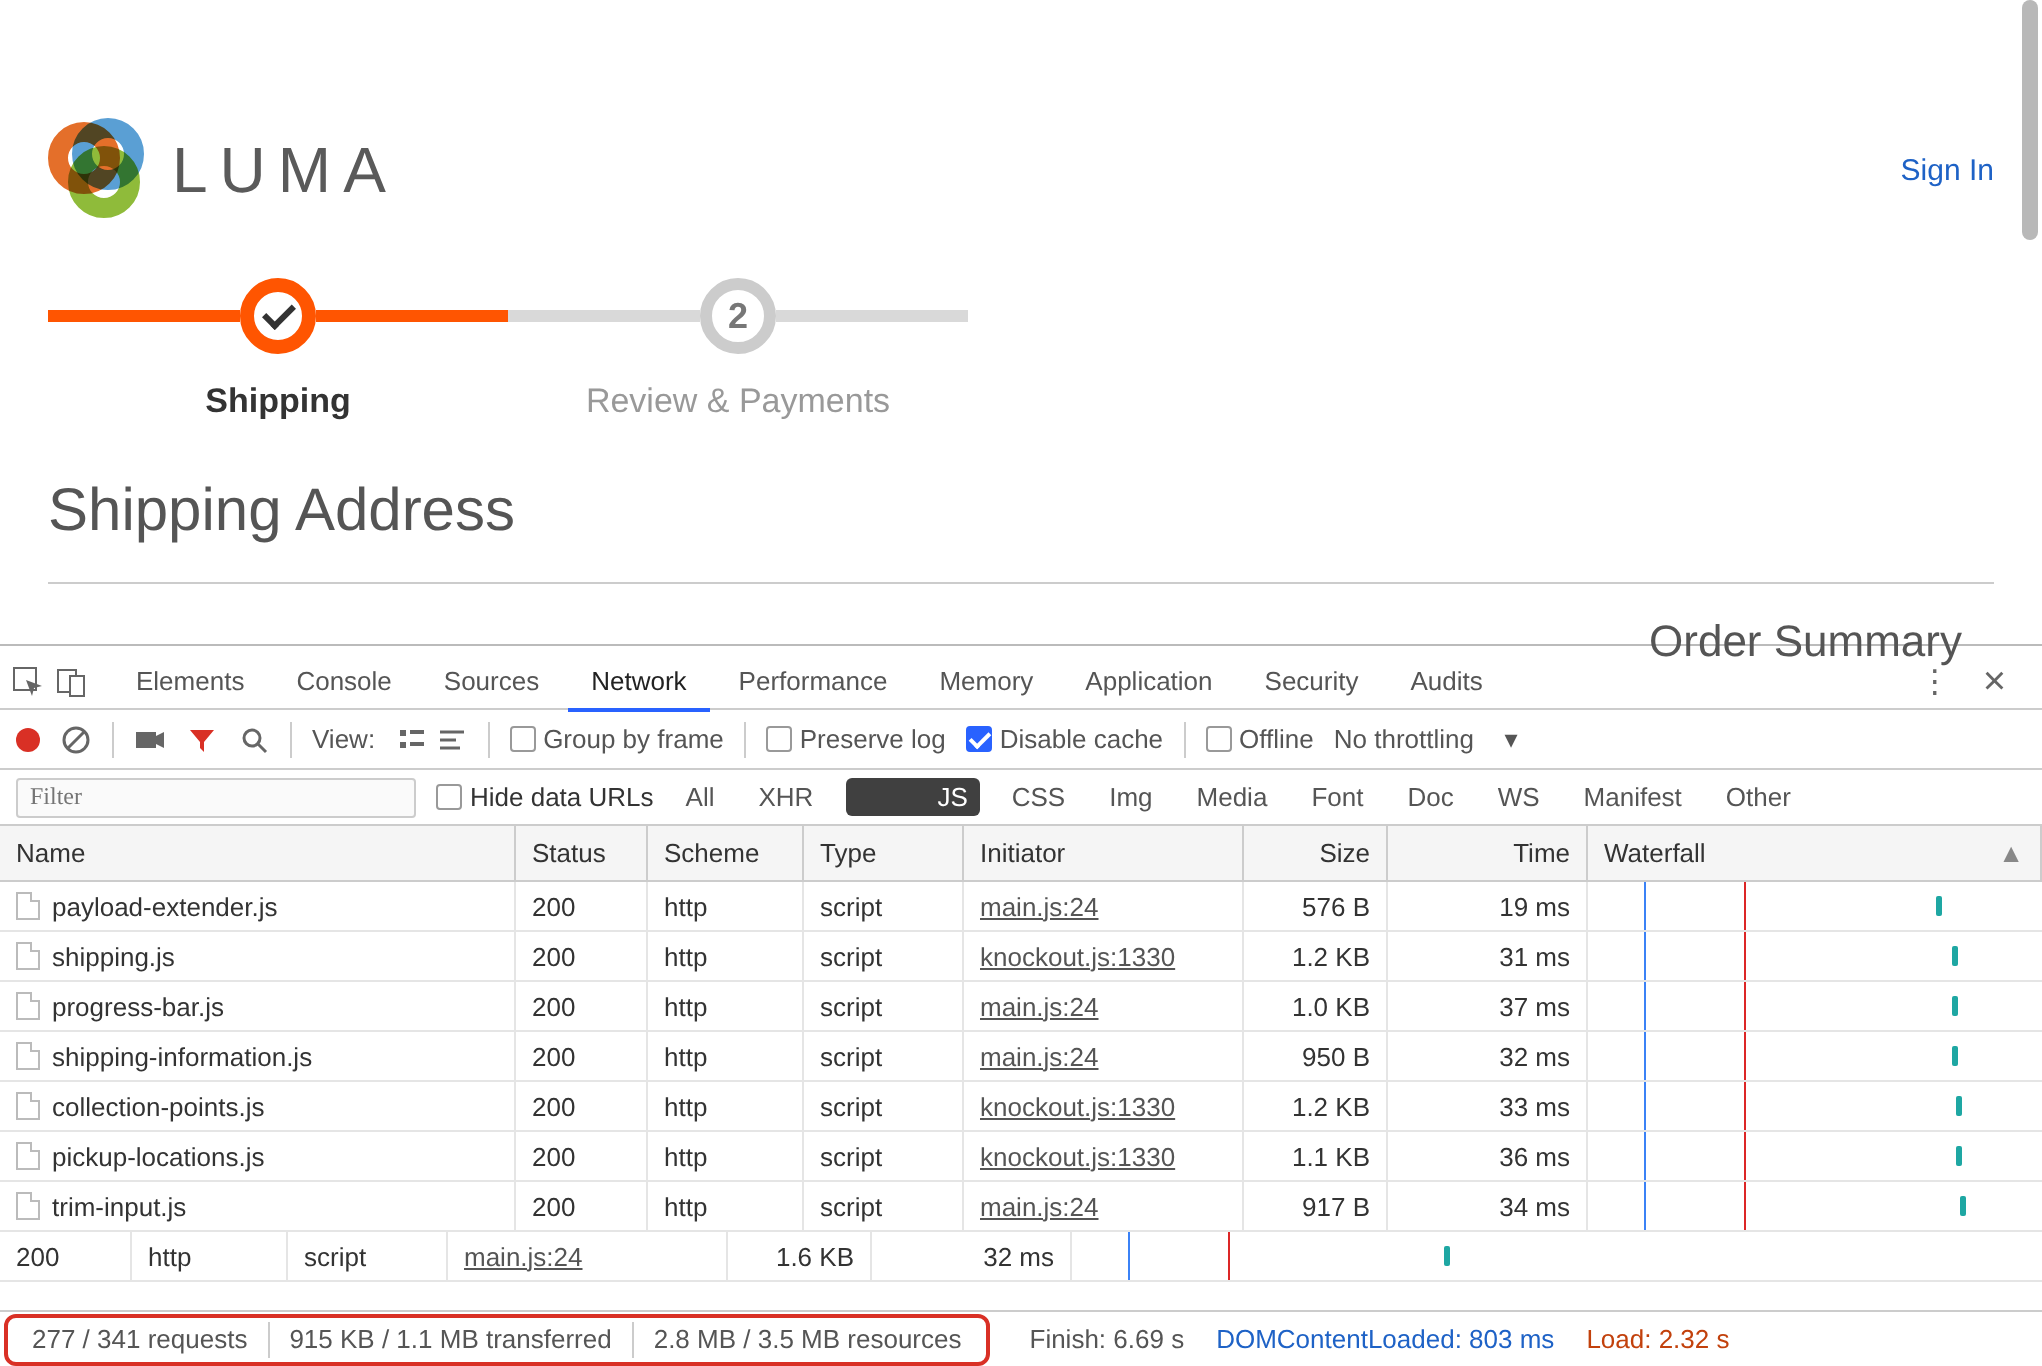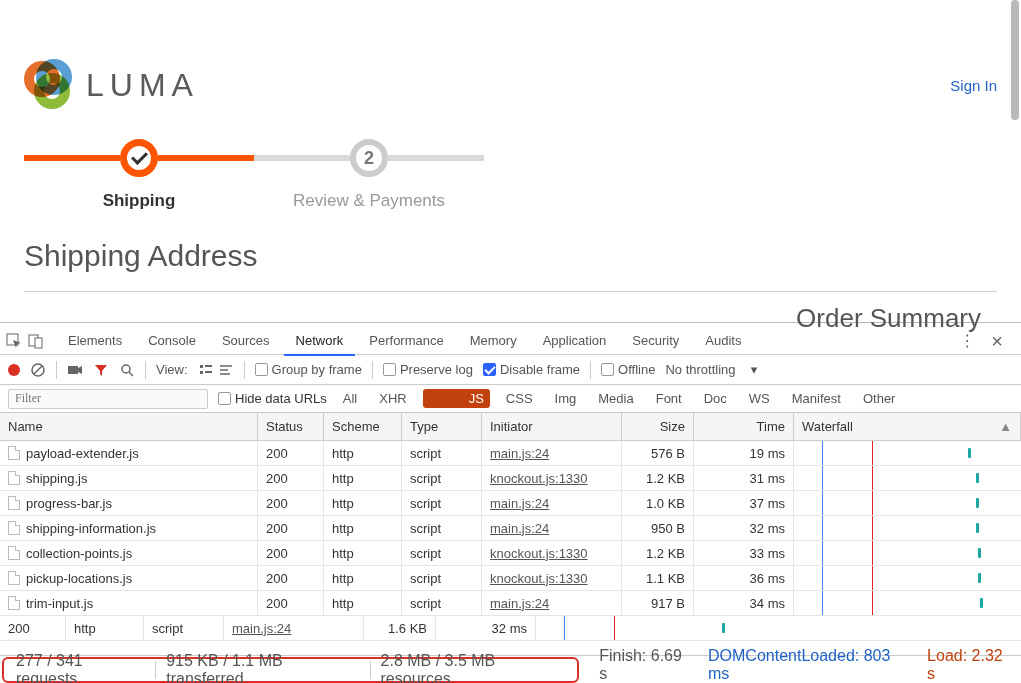"Order Summary" .order-summary { font-size: 26px -> 22px }
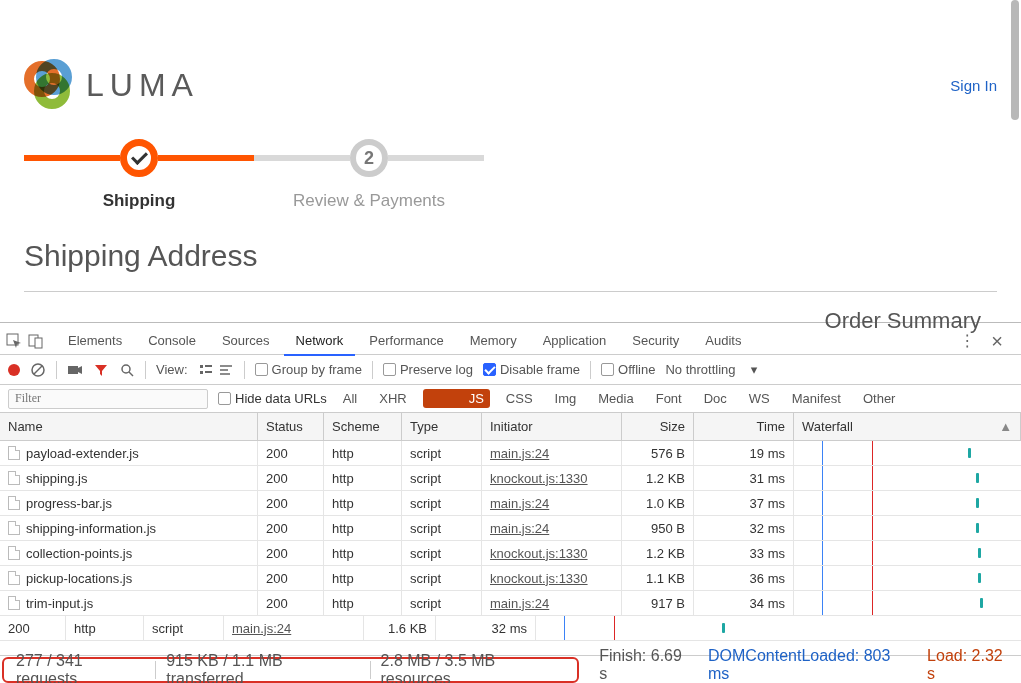"Disable frame" span { text: frame -> cache }
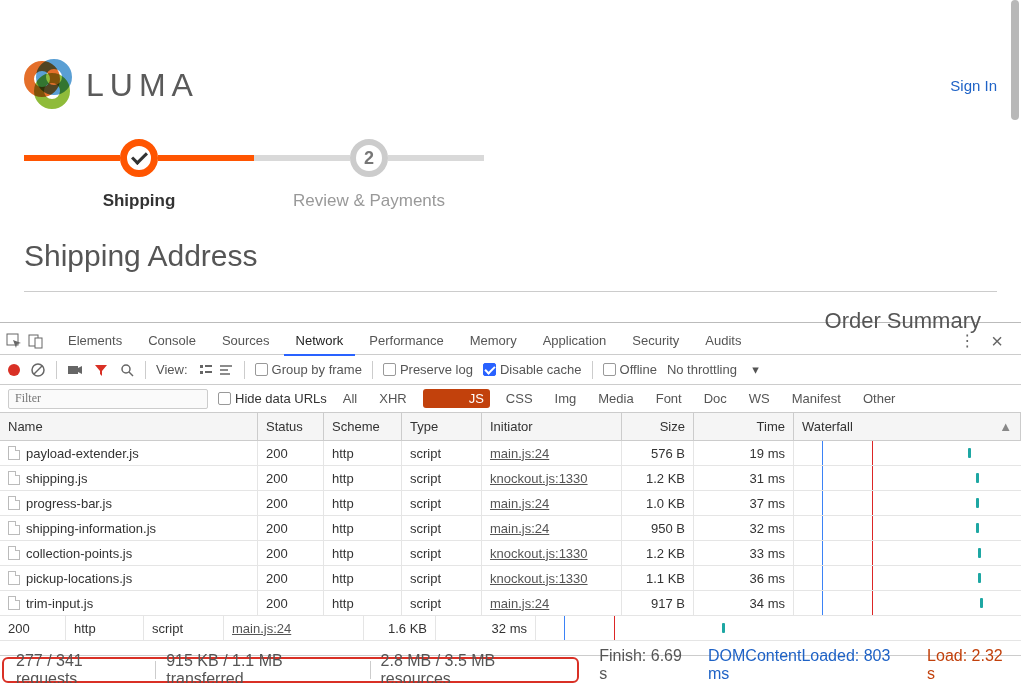"JS" .type-pill.active { background: #c2410c -> #404040 }
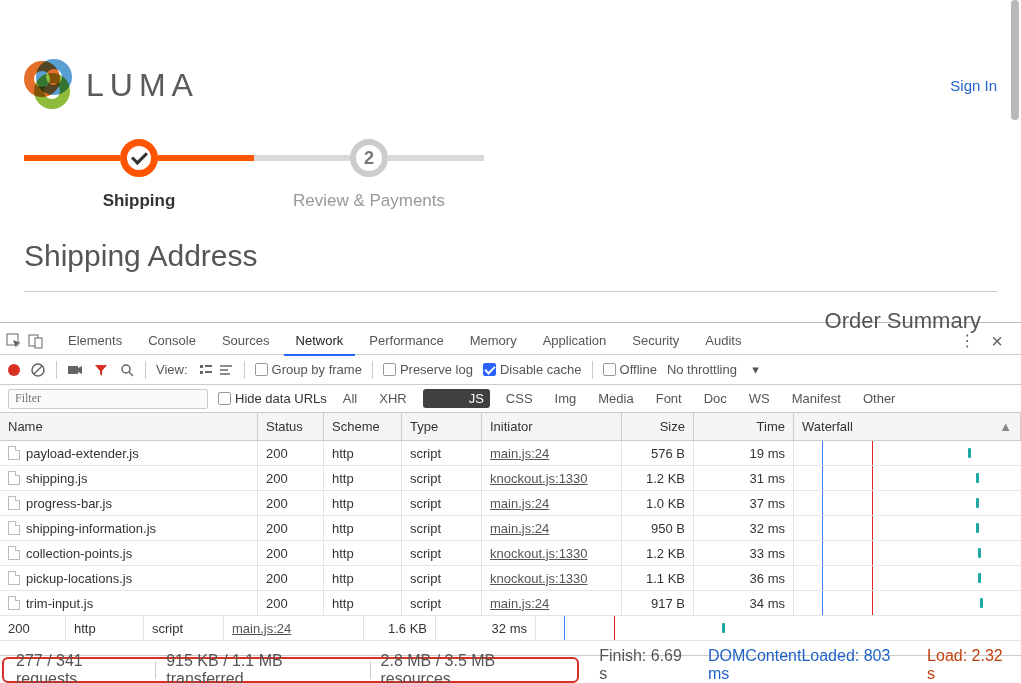"277 / 341 requests" .dt-status { align-items: flex-end -> center; font-size: 16px -> 13px }
